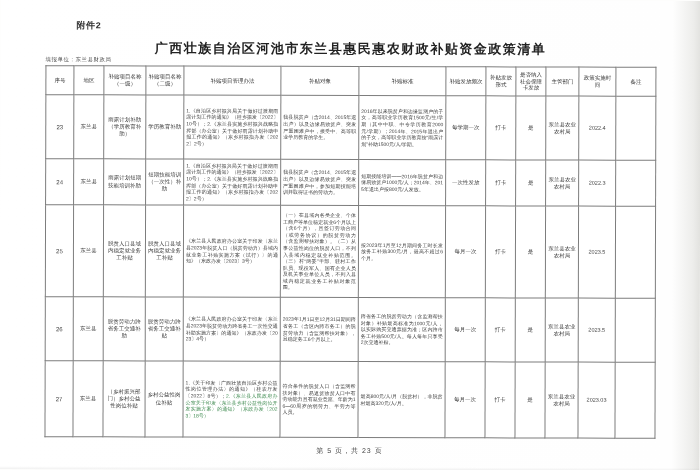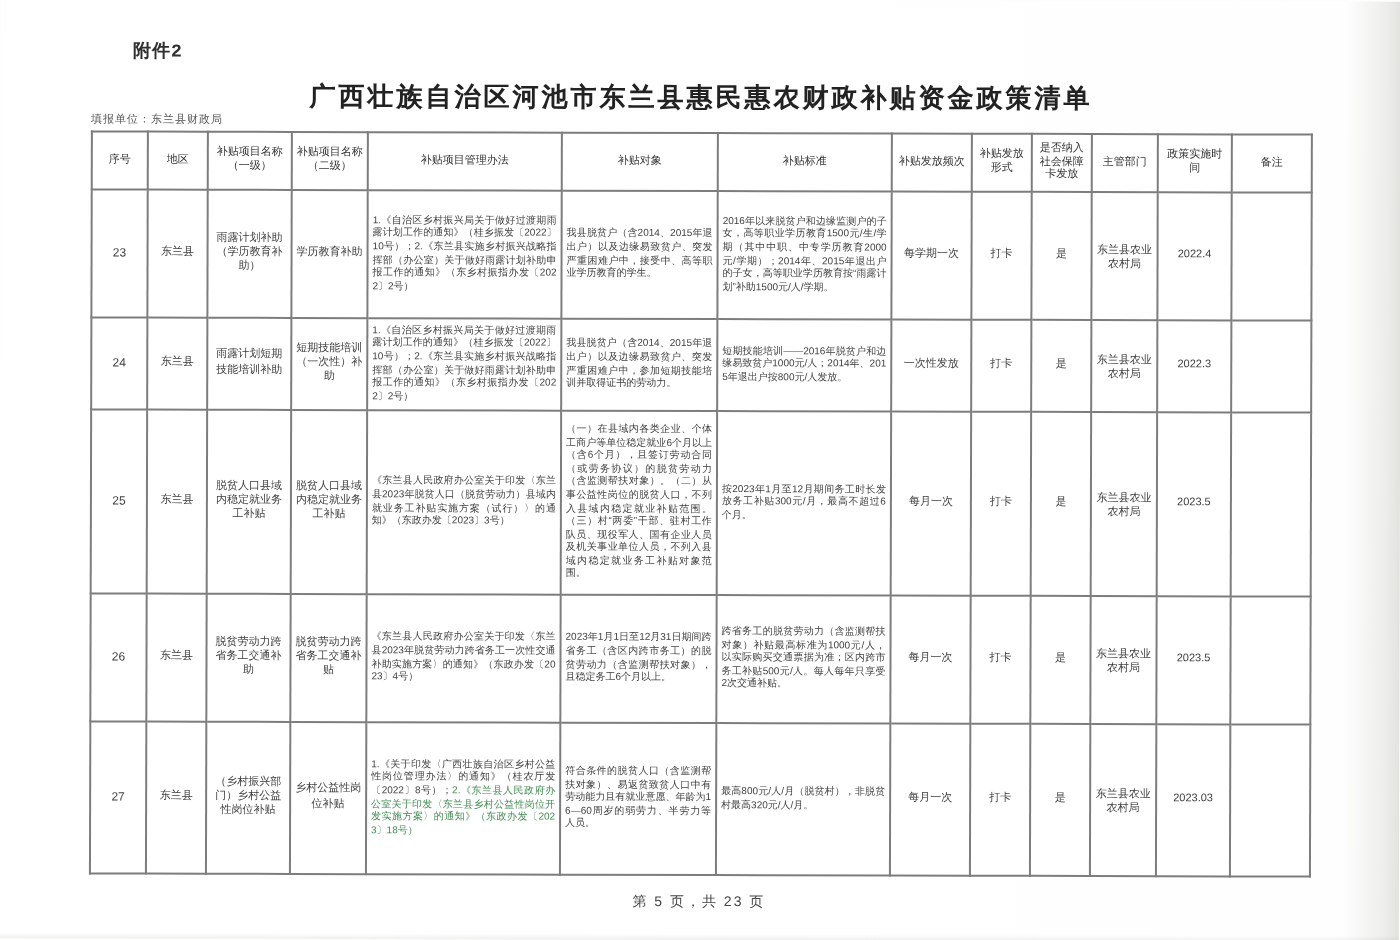"附件2" .attachment { left: 66px -> 76px }
